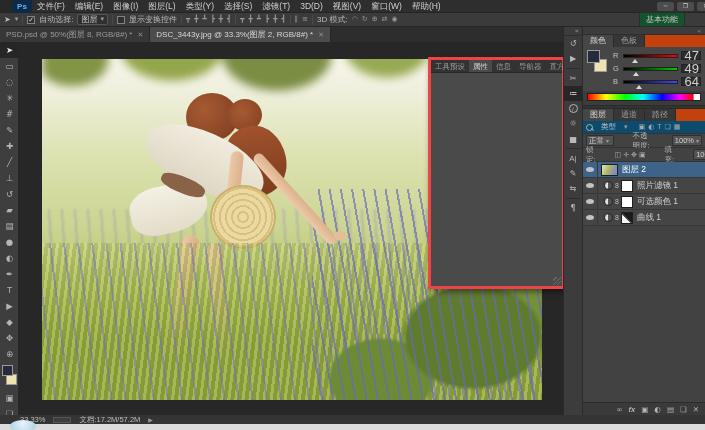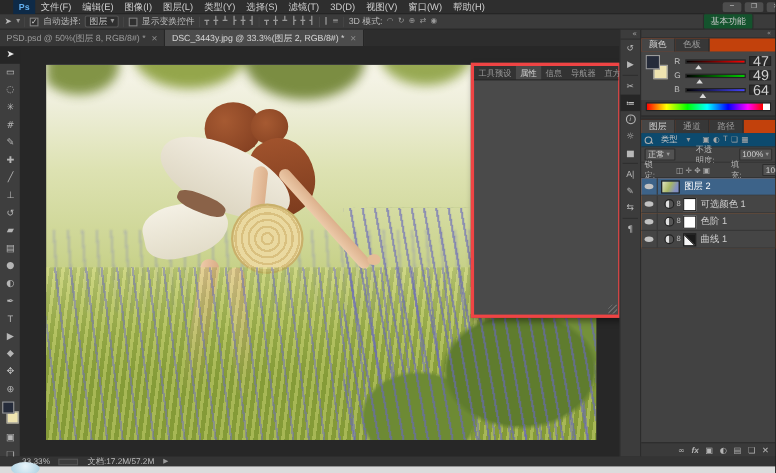"图层 2" .layer-list { background: #f97316 -> #a21caf }
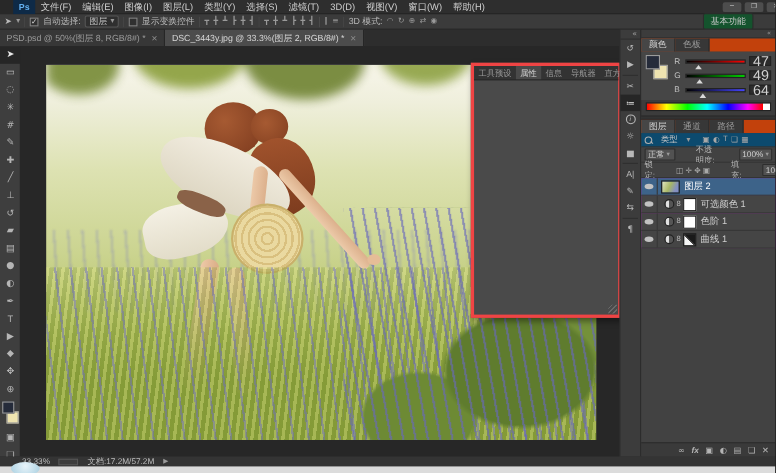"照片滤镜 1" div.lrow { html: none -> <div> <span> <span></span> </span> <span></span> <span></span> <span>8</span> <span></span> <span>照片滤镜 1</span> </div> }
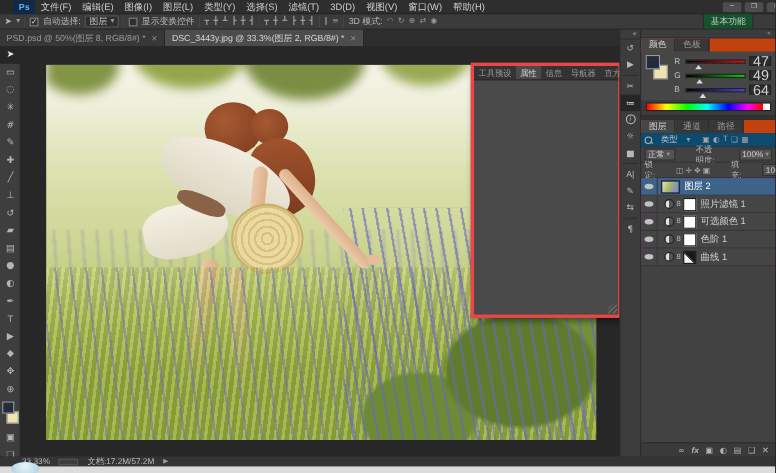"色阶 1" div.lrow { html: <div> <span> <span></span> </span> <span></span> <span></span> <span>8</span> <span></span> <span>色阶 1</span> </div> -> none }
